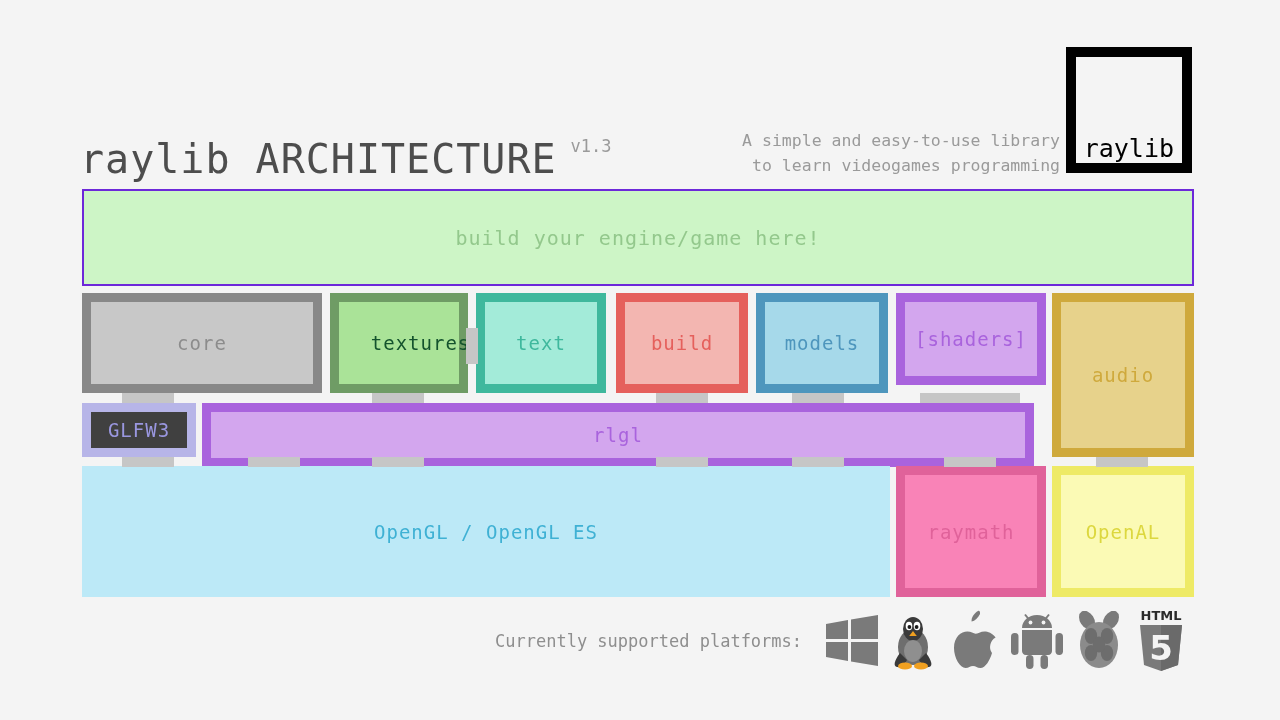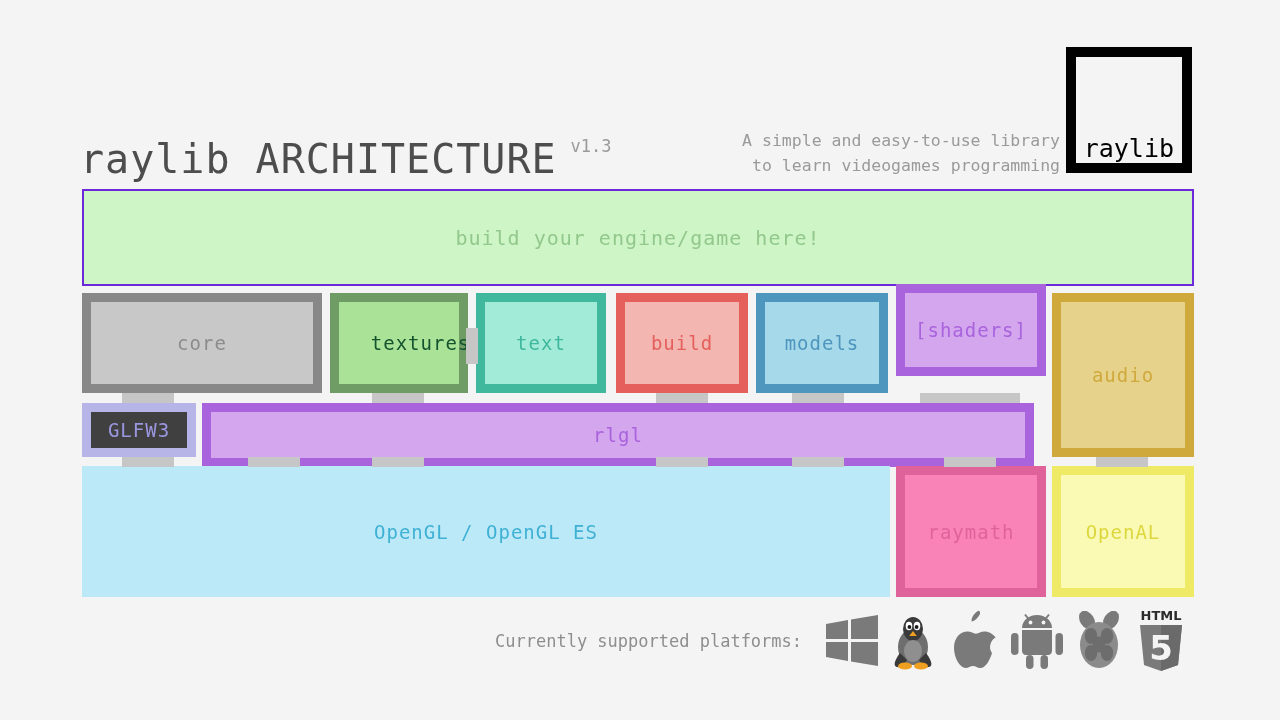"[shaders]" div.layer-box { top: 284px -> 293px }
